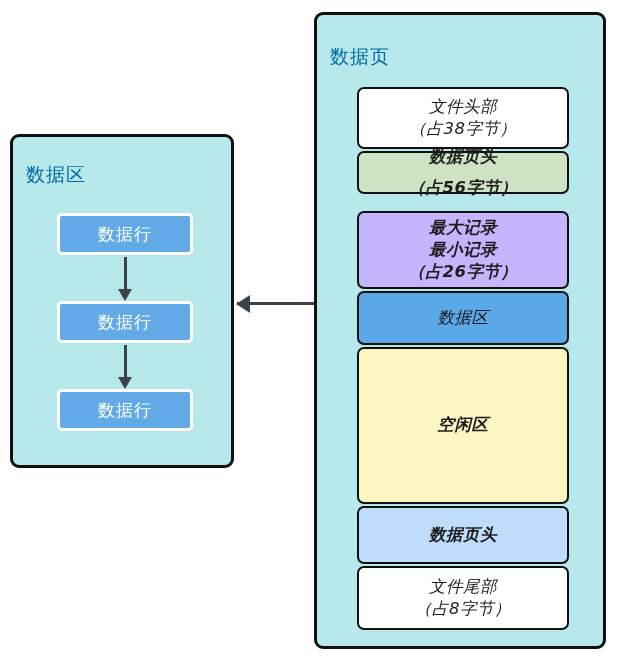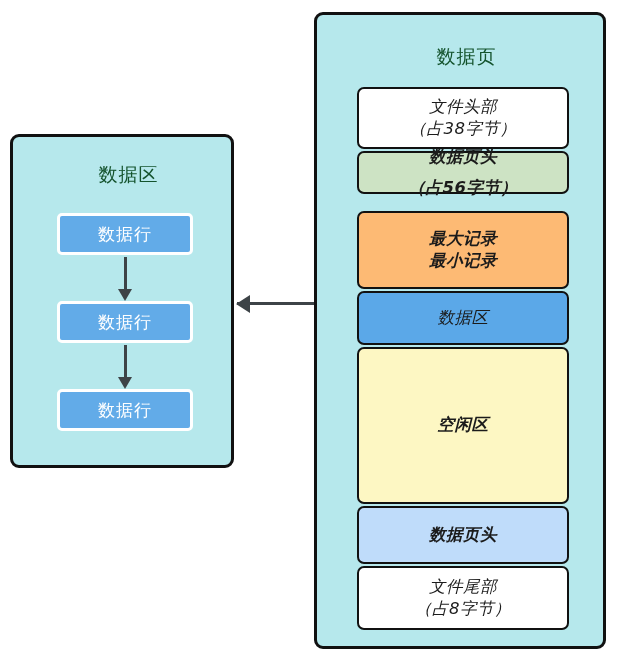"数据页" .panel-title { color: #14532d -> #0369a1; text-align: center -> left }
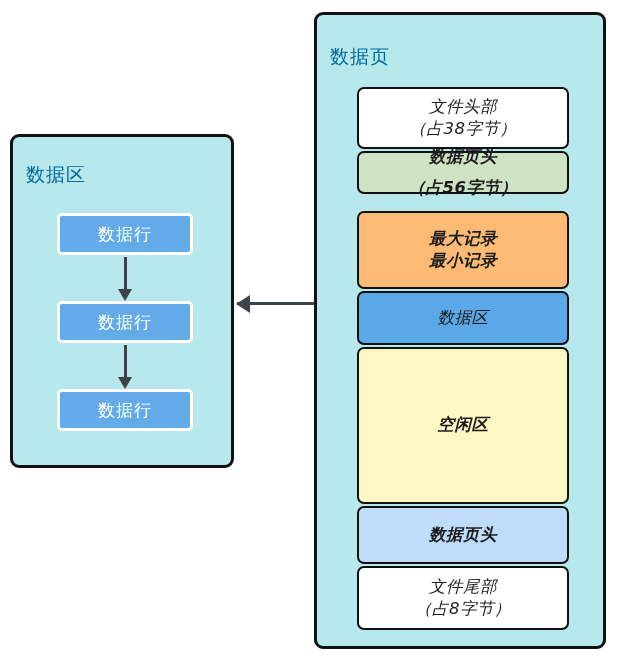"最大记录" div.seg { background: #fdba74 -> #c4b5fd }
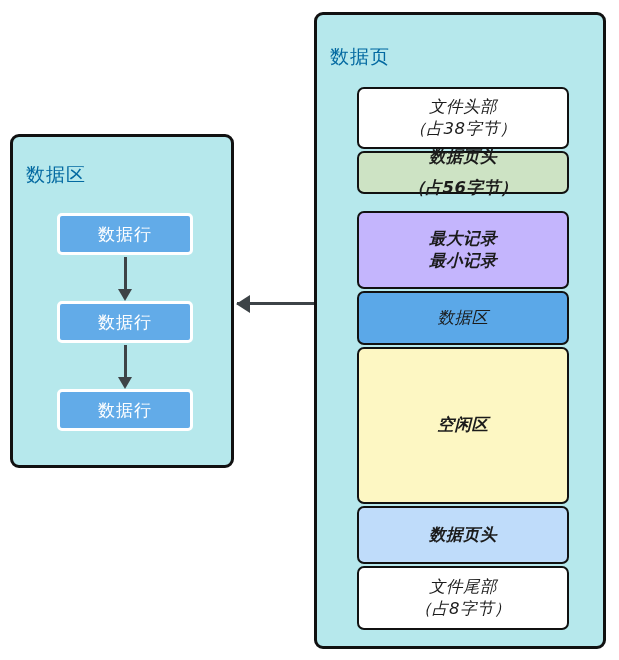"（占26字节）" span.ln { html: none -> <span>（占26字节）</span> }
